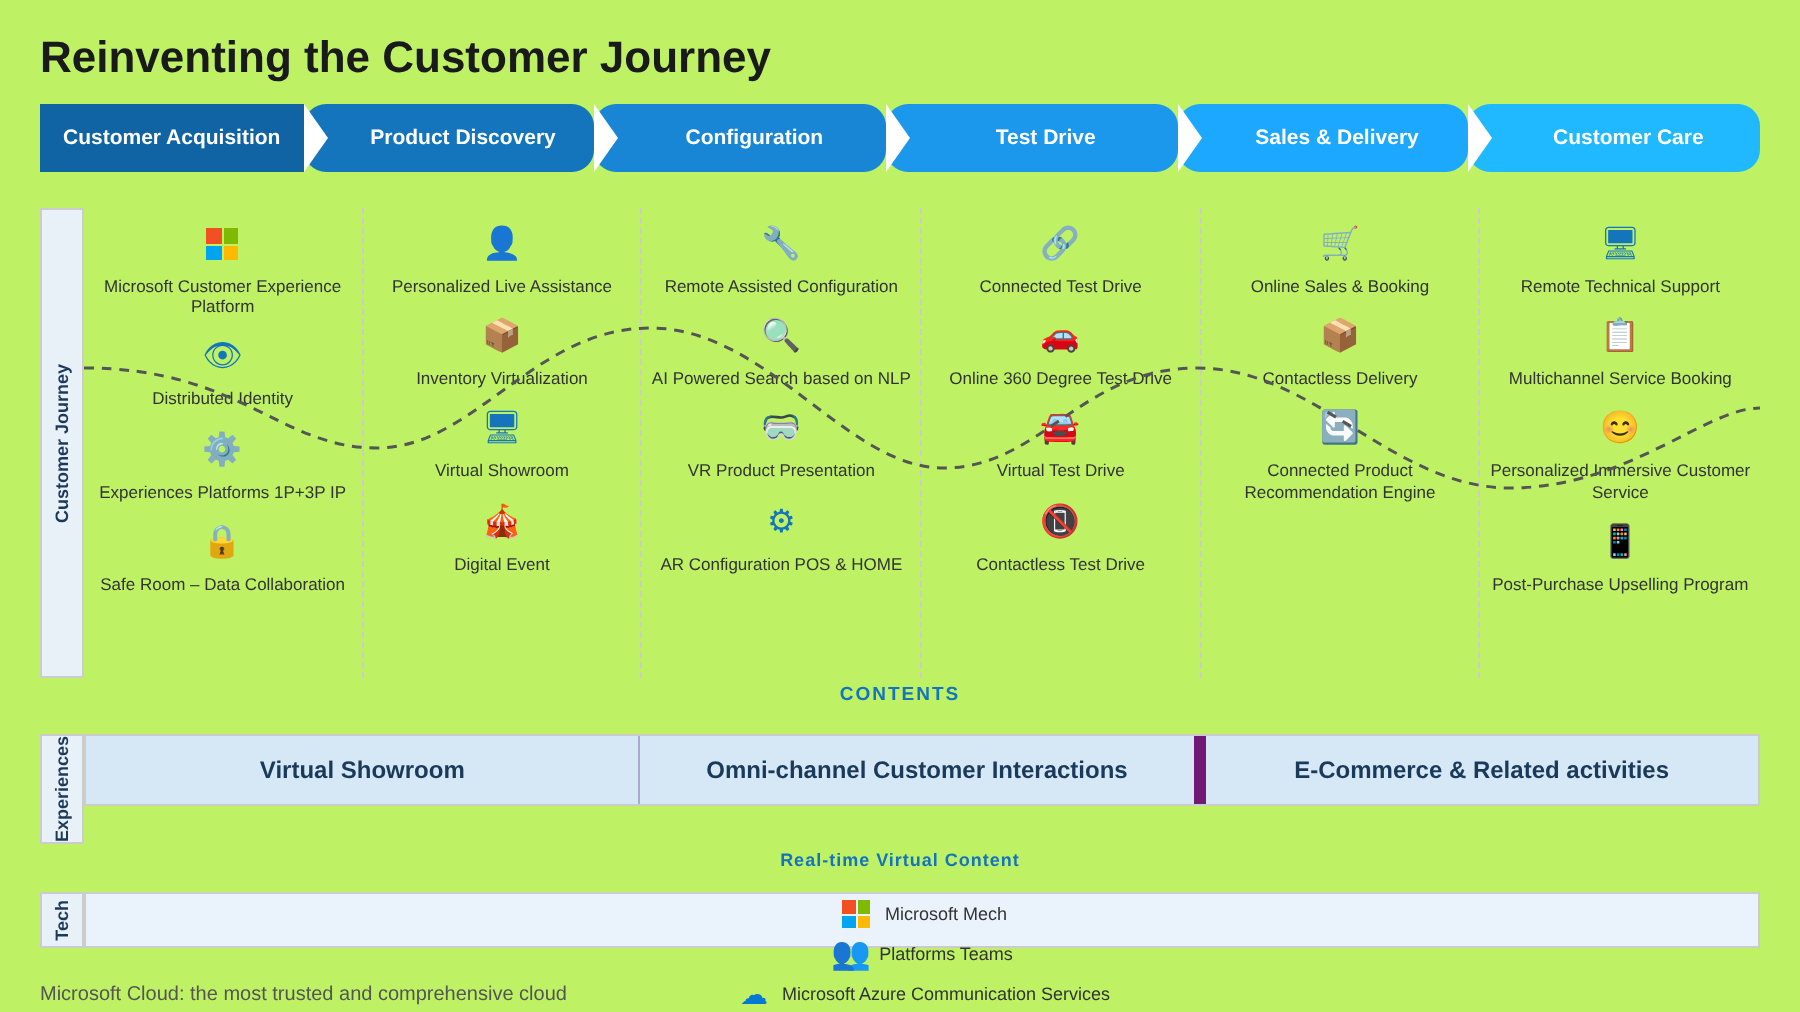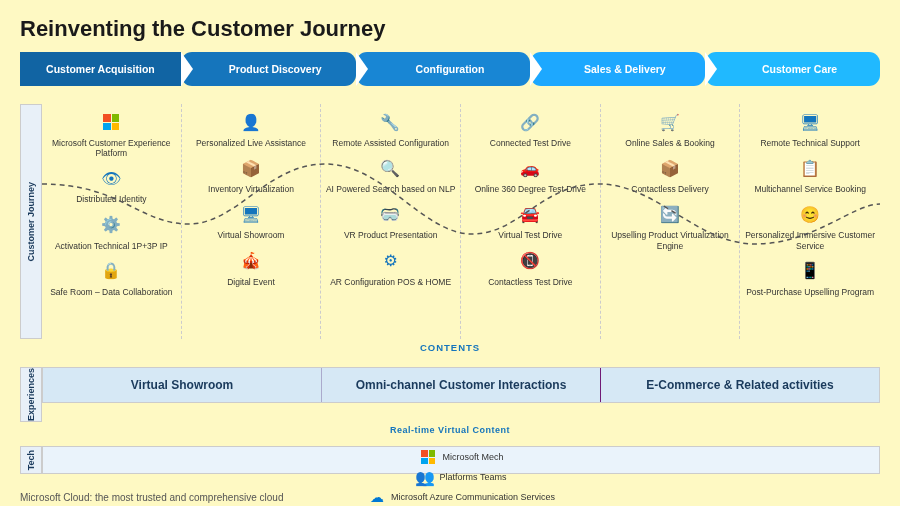"Reinventing the Customer Journey" .page { background: #fef9c3 -> #bef264 }
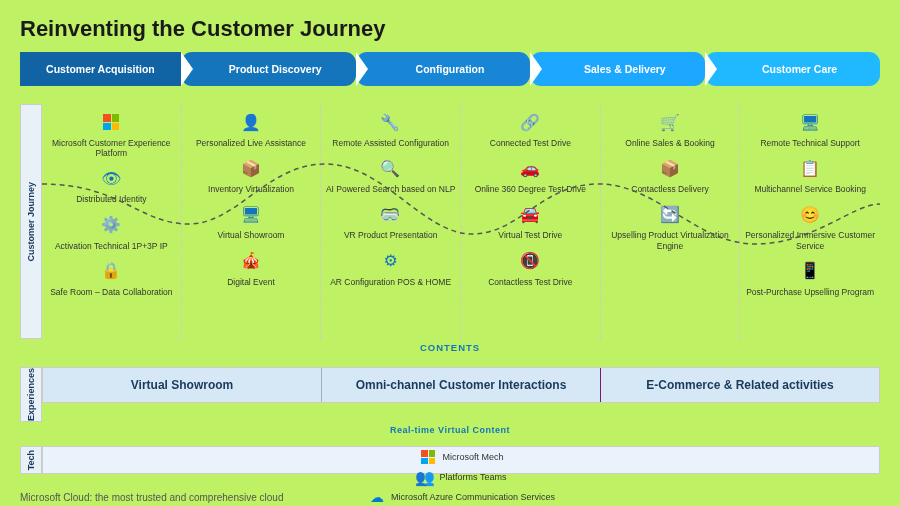"Test Drive" div.chevron-item { html: none -> <div> <span>Test Drive</span> </div> }
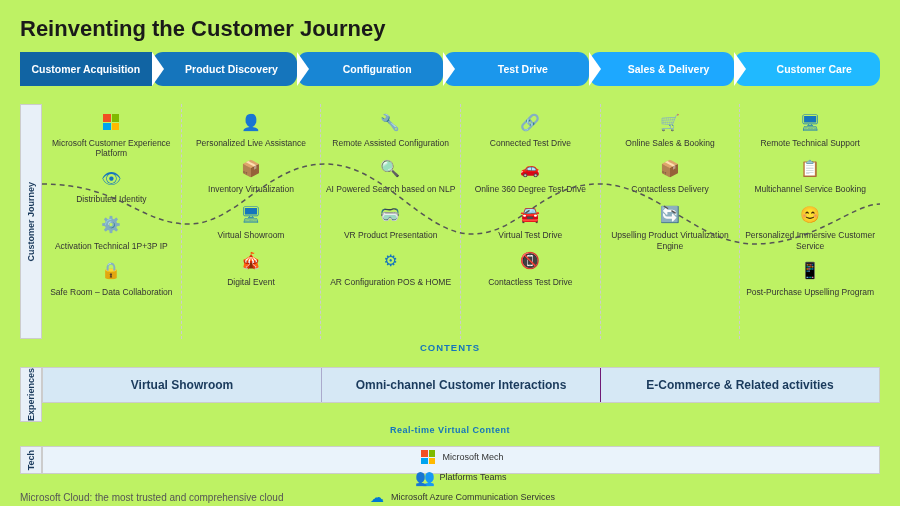"Upselling Product Virtualization Engine" div.item-text { text: Upselling Product Virtualization -> Connected Product Recommendation }
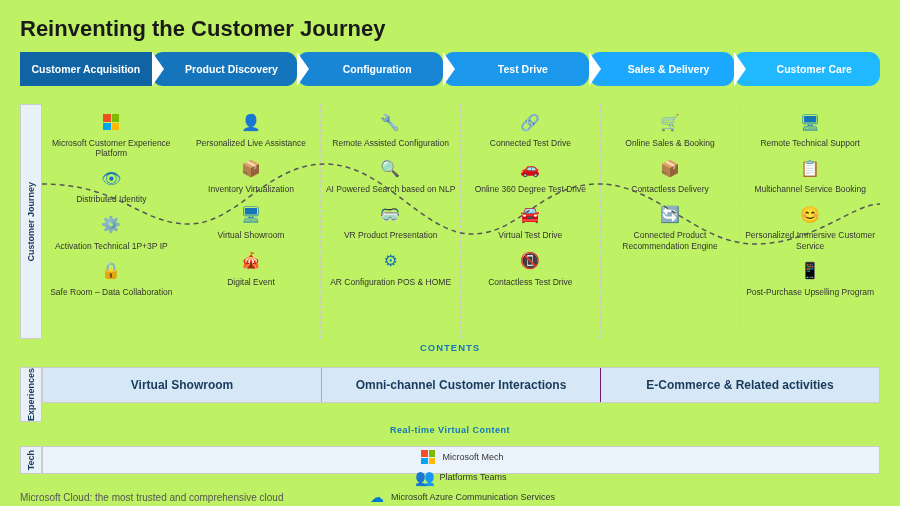"Activation Technical 1P+3P IP" div.item-text { text: Activation Technical -> Experiences Platforms }
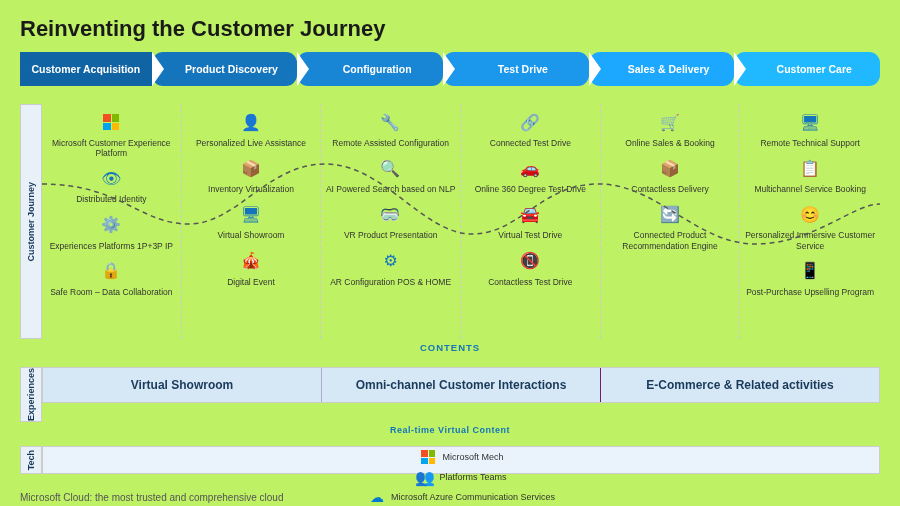"Omni-channel Customer Interactions" div.exp-cell { border-right: 1px solid #701a75 -> 6px solid #701a75 }
